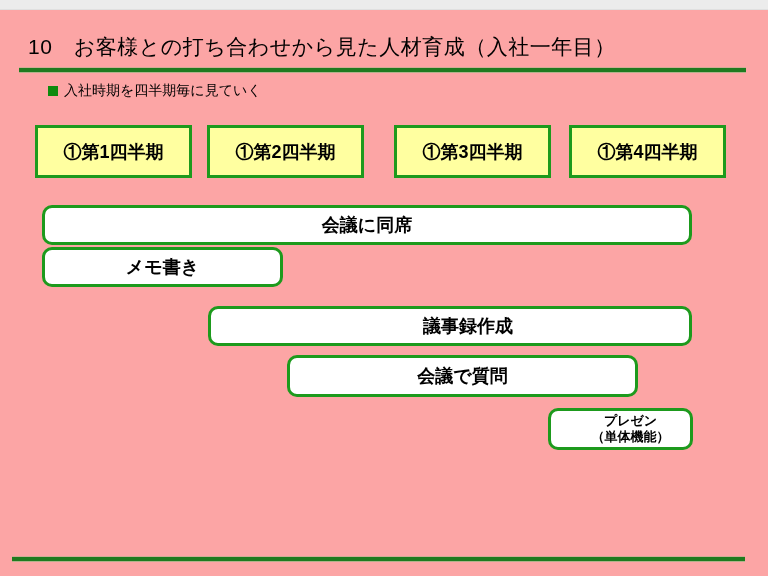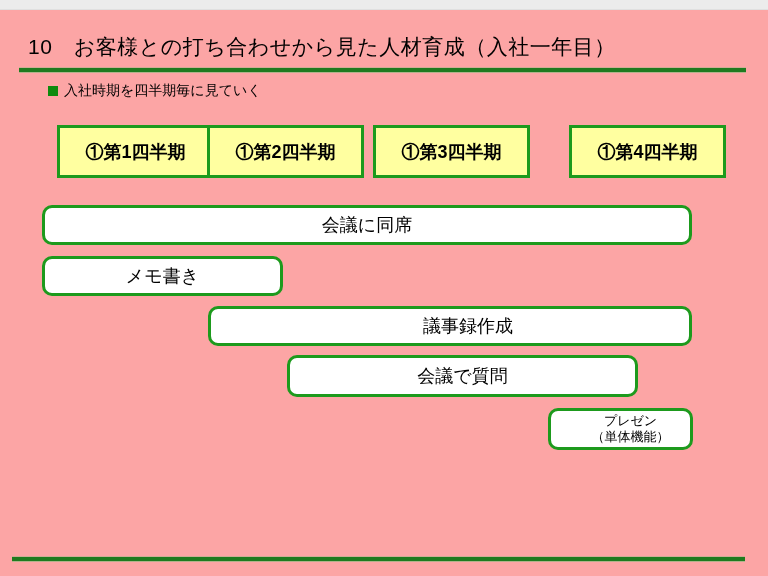"①第1四半期" .q1 { left: 57px -> 35px }
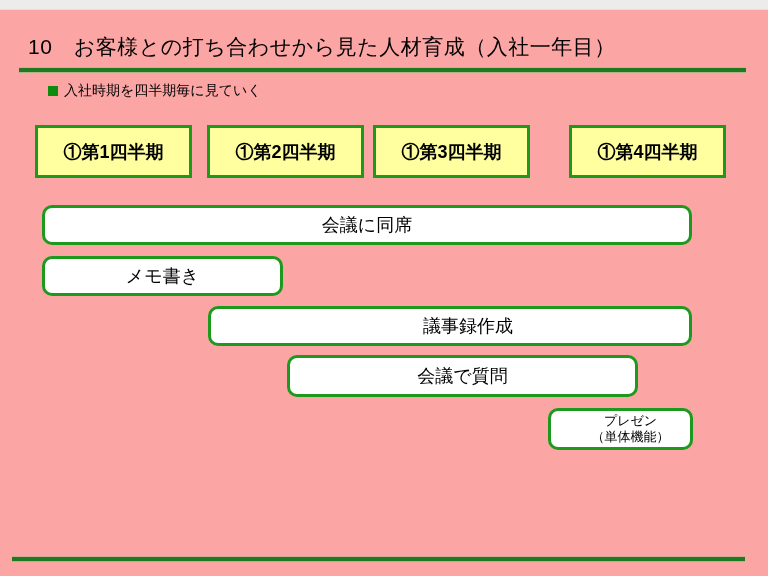"①第3四半期" .q3 { left: 373px -> 394px }
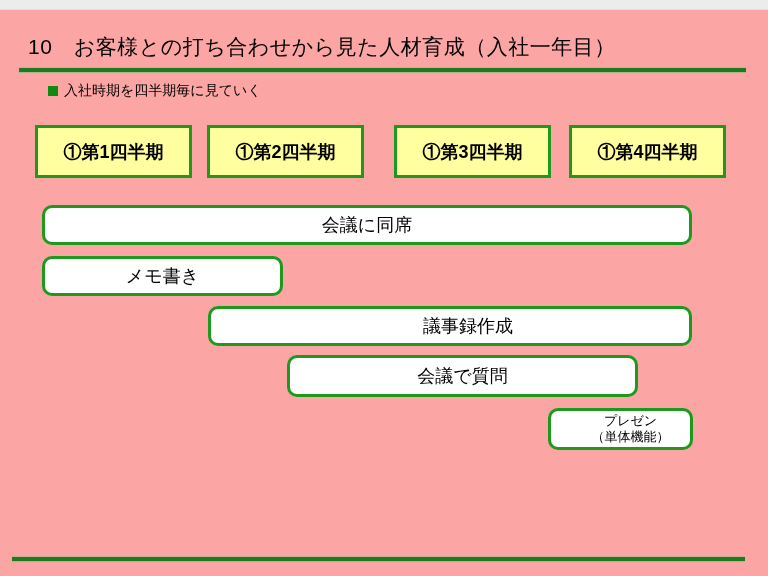"会議に同席" .bar { font-weight: normal -> bold }
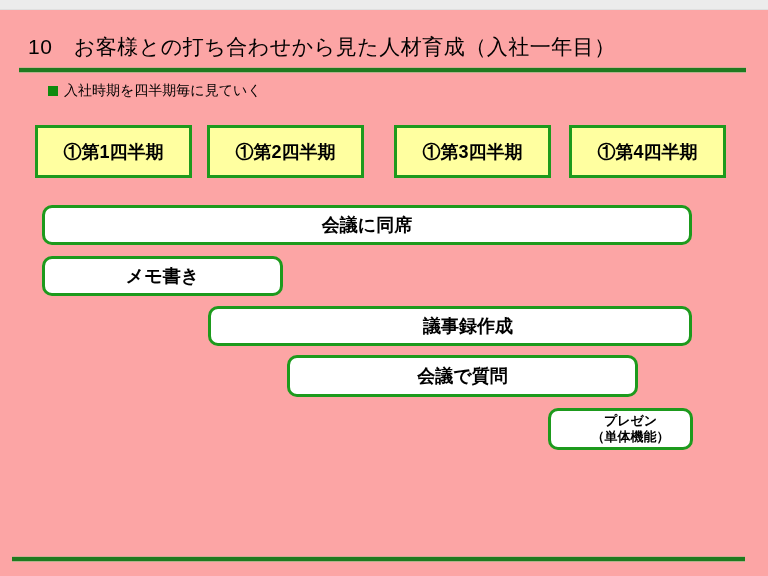"メモ書き" .bar-memo { top: 256px -> 247px }
